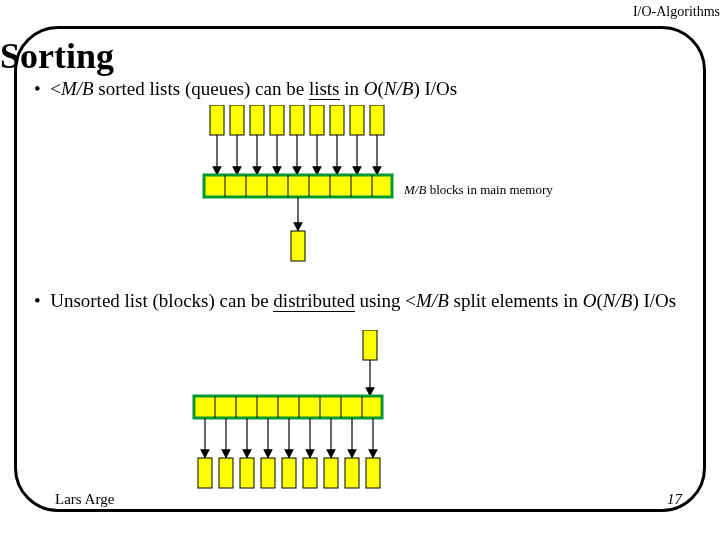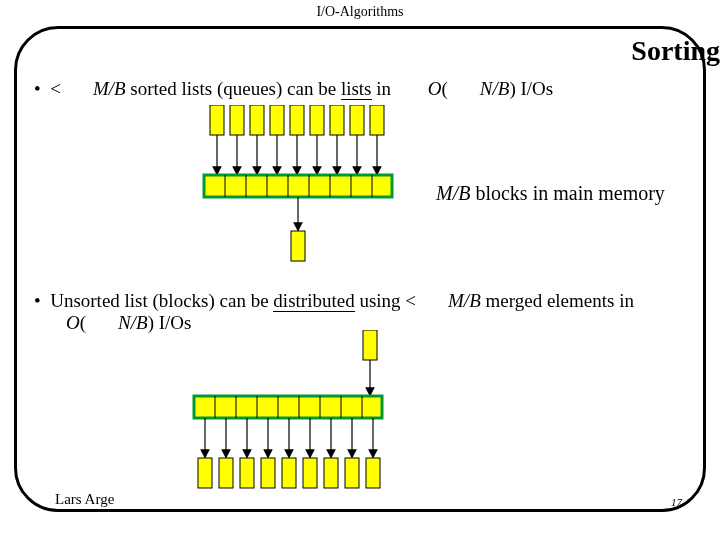"I/O-Algorithms" .header { text-align: center -> right }
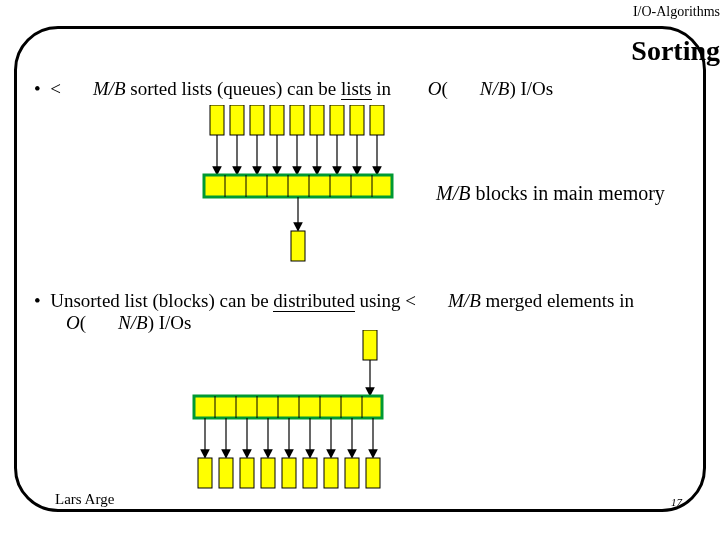"Sorting" .title { font-size: 28px -> 36px; text-align: right -> left }
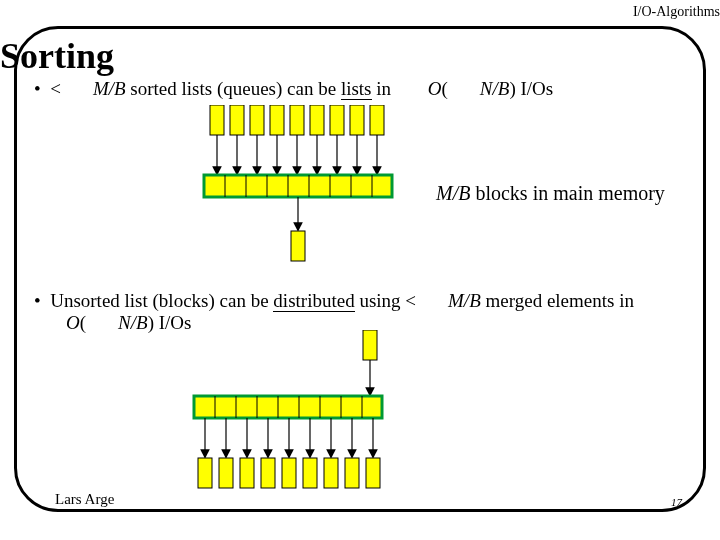"M/B" .italic { margin-left: 32px -> none }
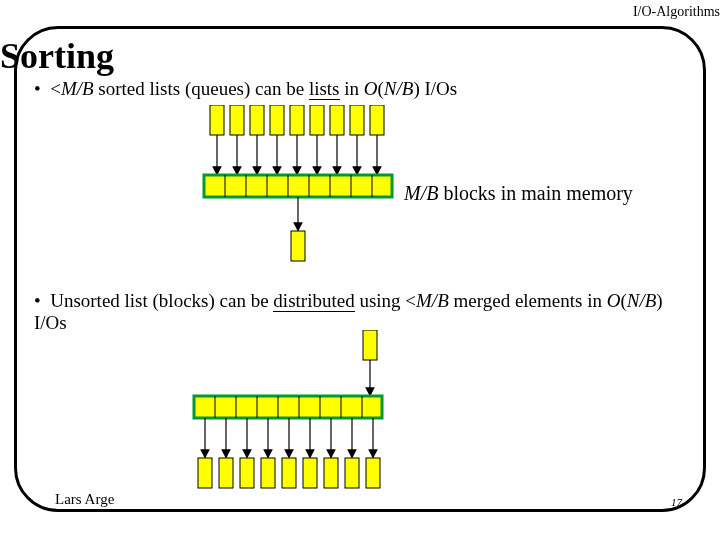"M/B blocks in main memory" .memlabel { font-size: 20px -> 13px }
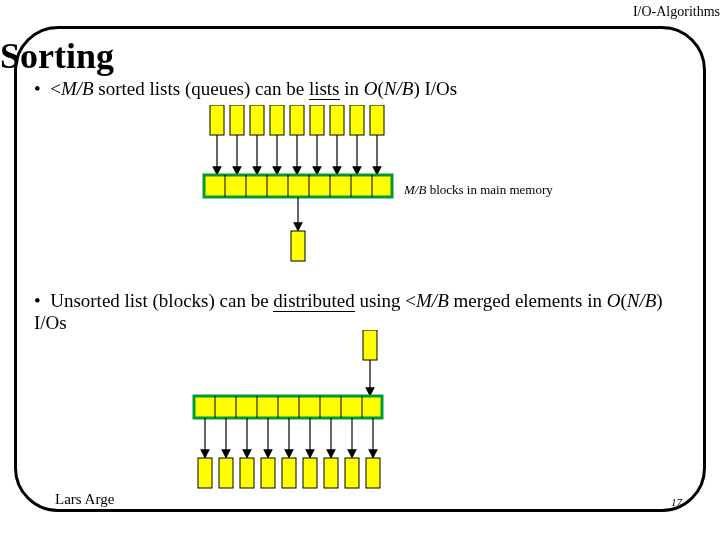"merged elements in" span { text: merged -> split }
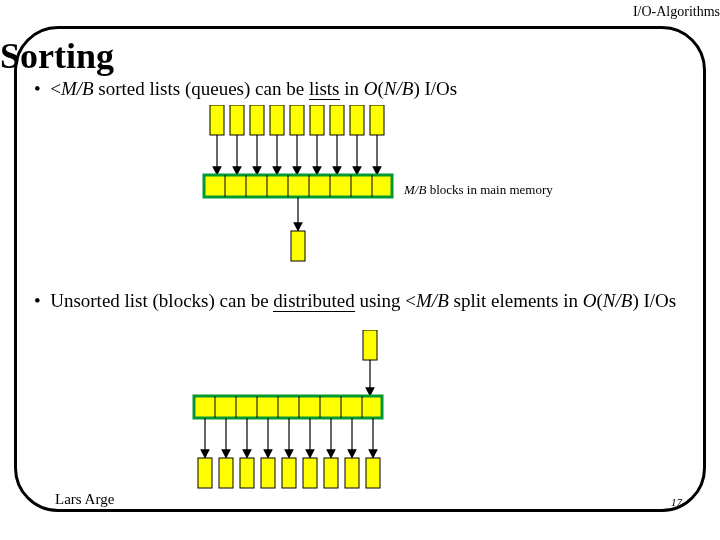"17" .footer-r { font-size: 11px -> 15px }
